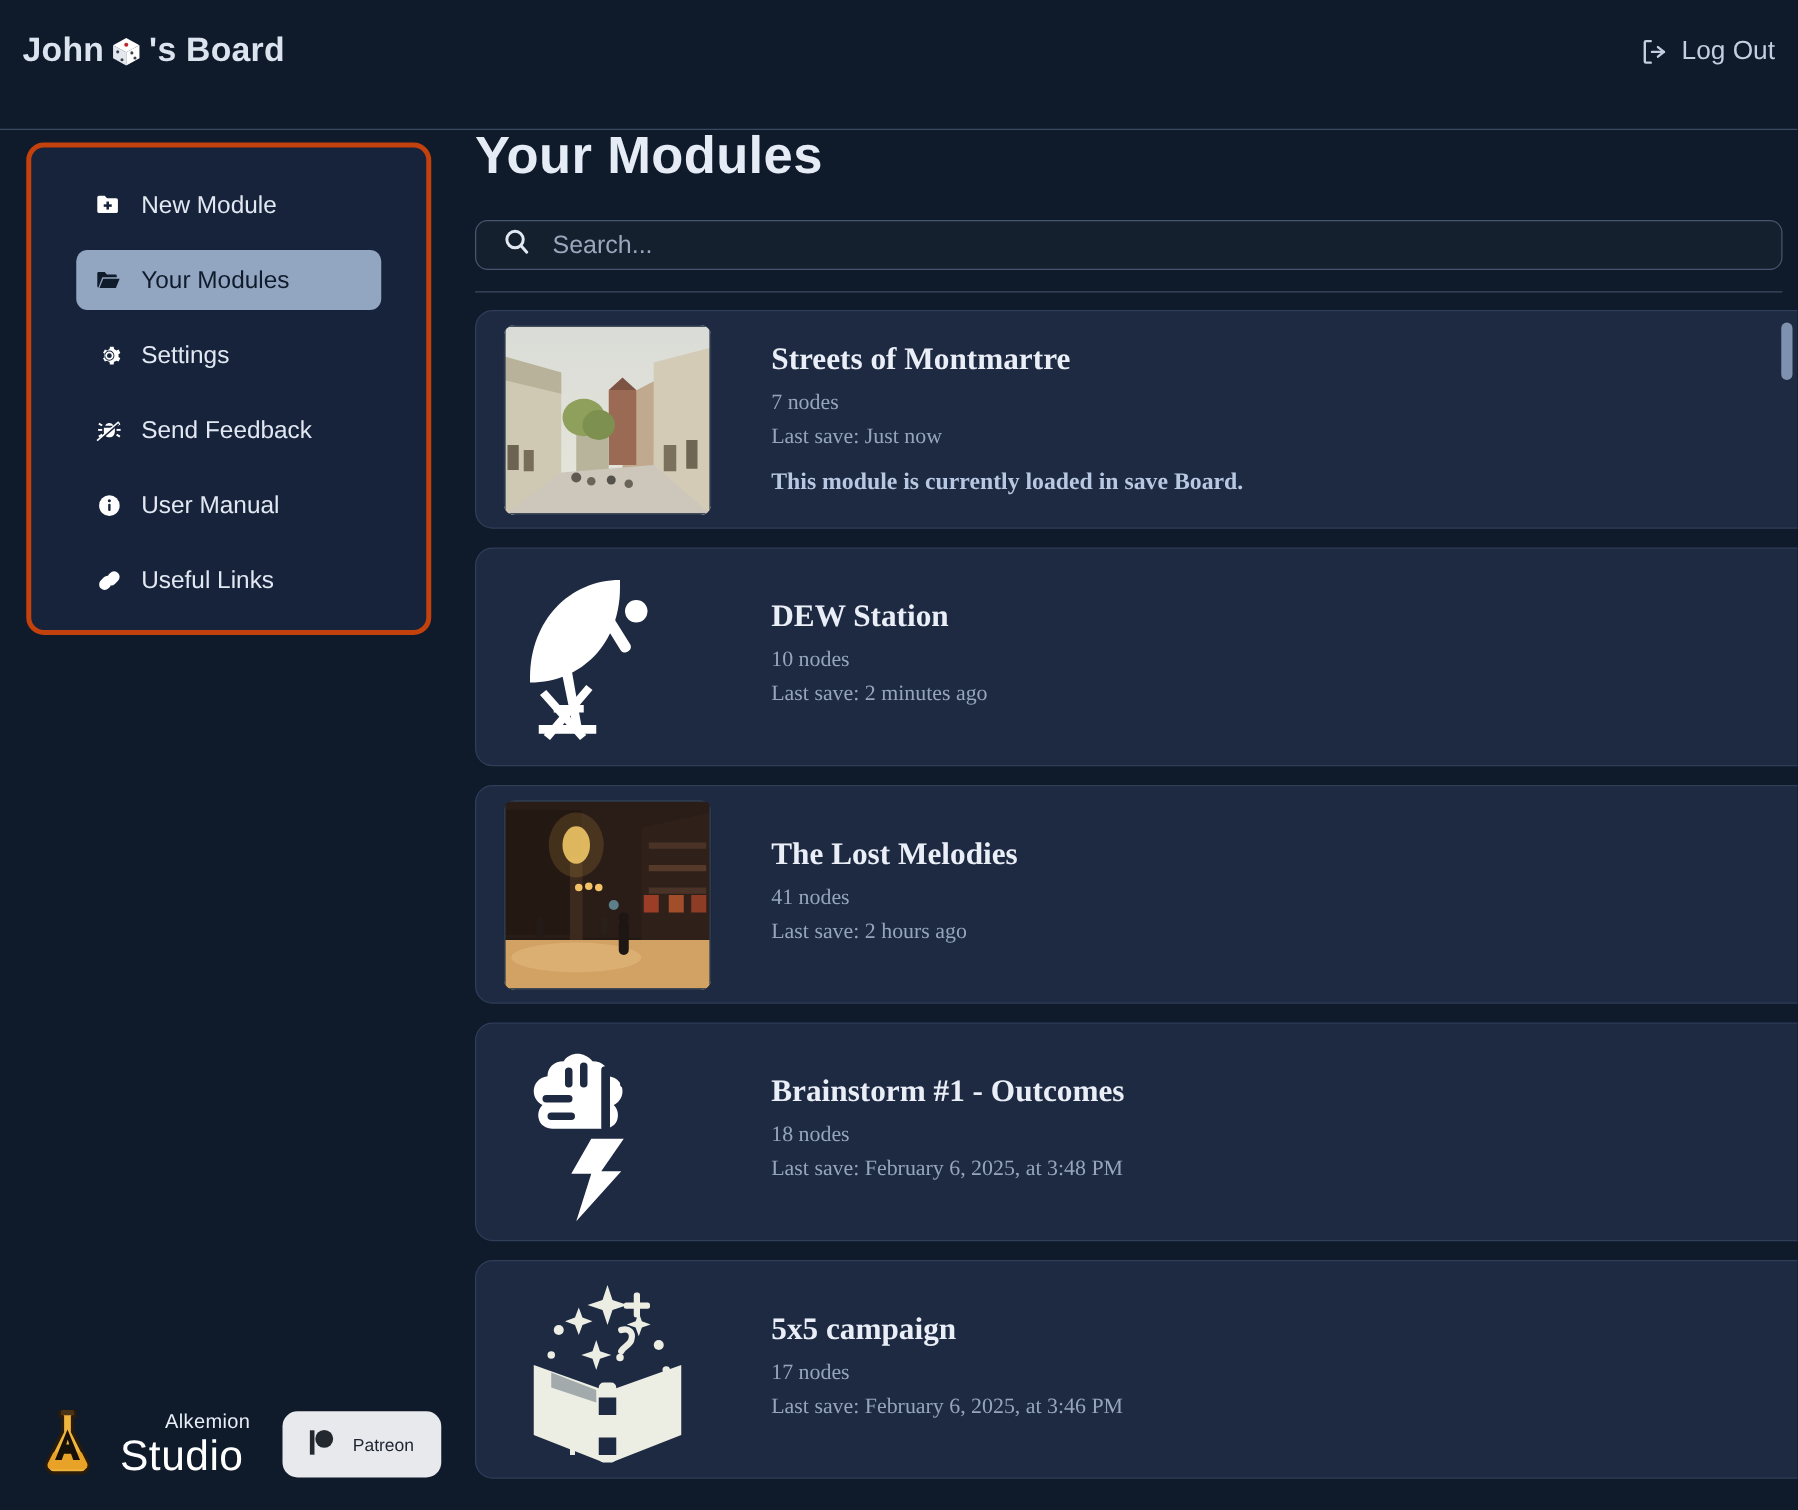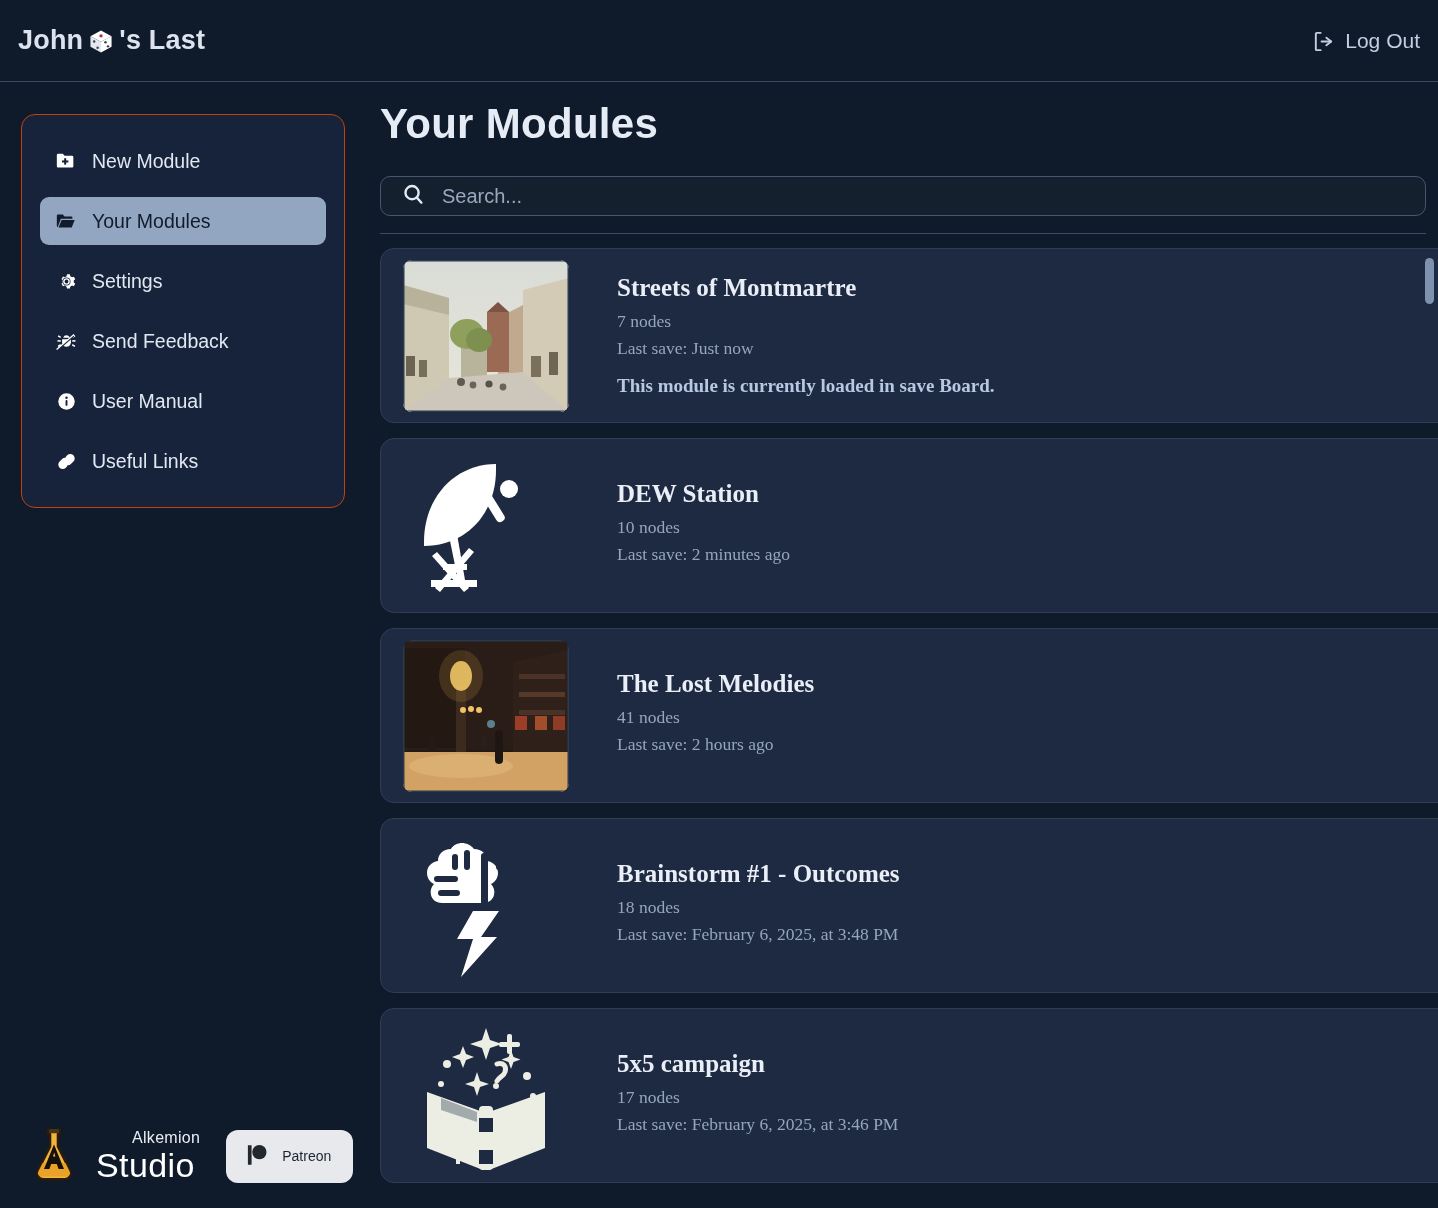"John" .header { height: 82px -> 104px }
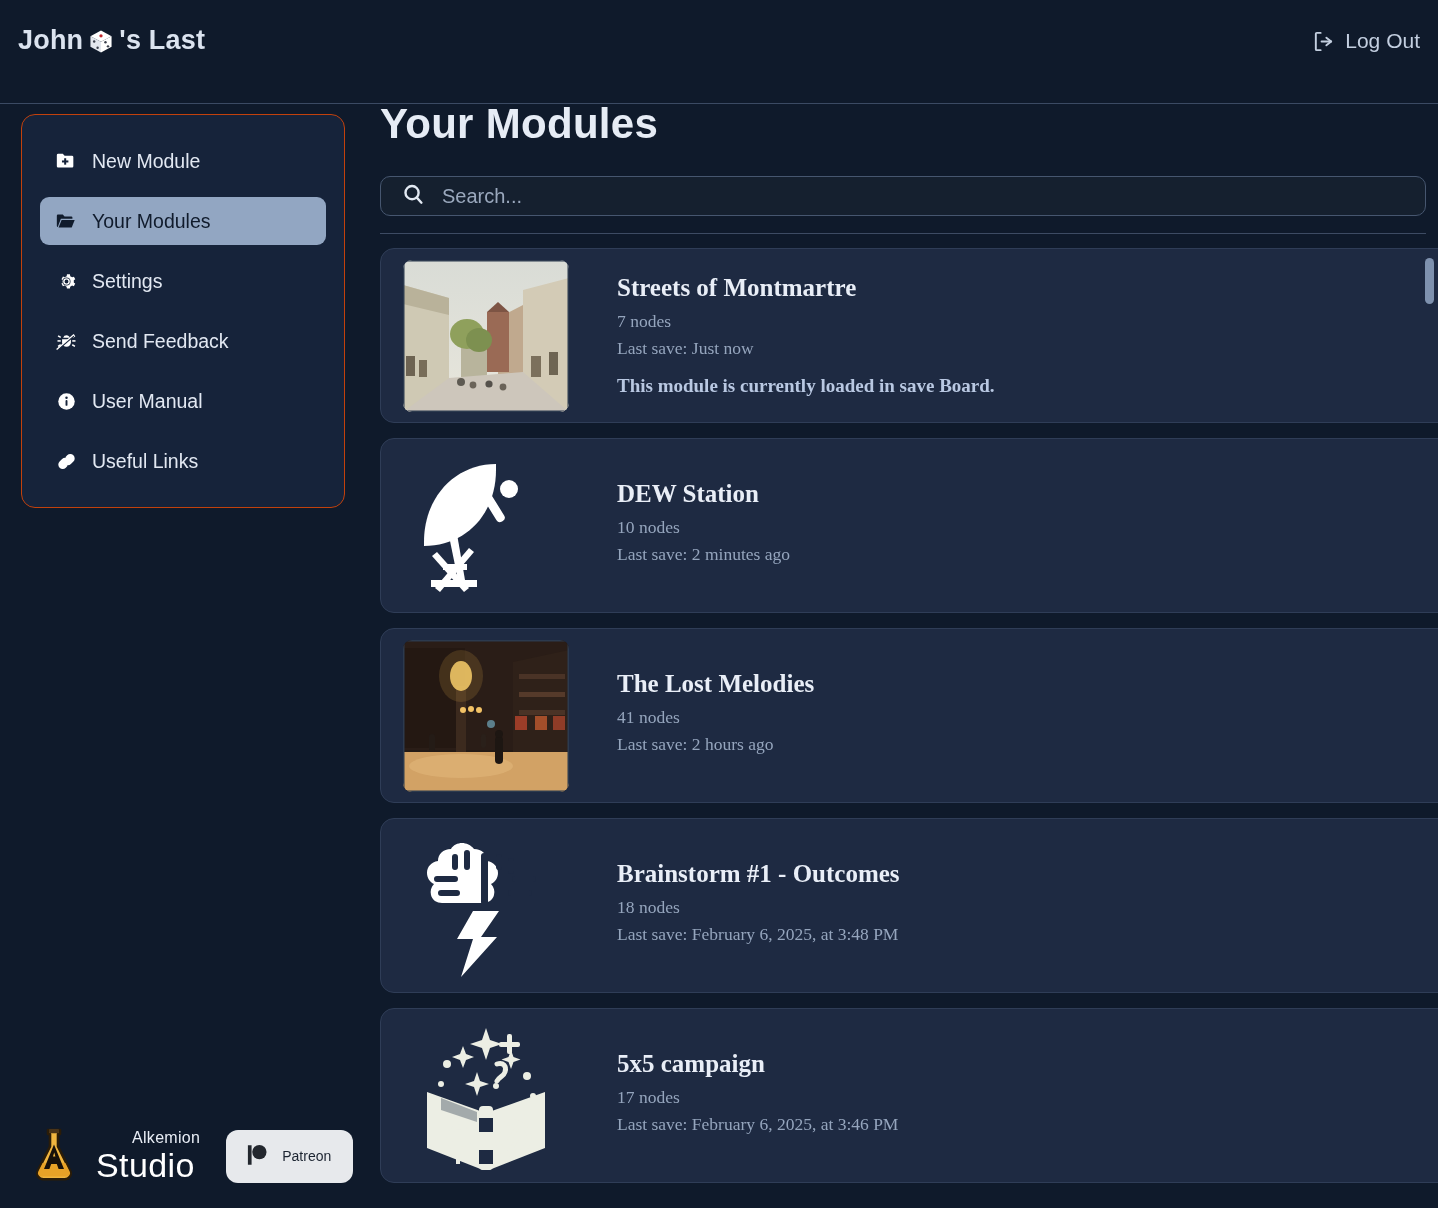"'s Last" span { text: Last -> Board }
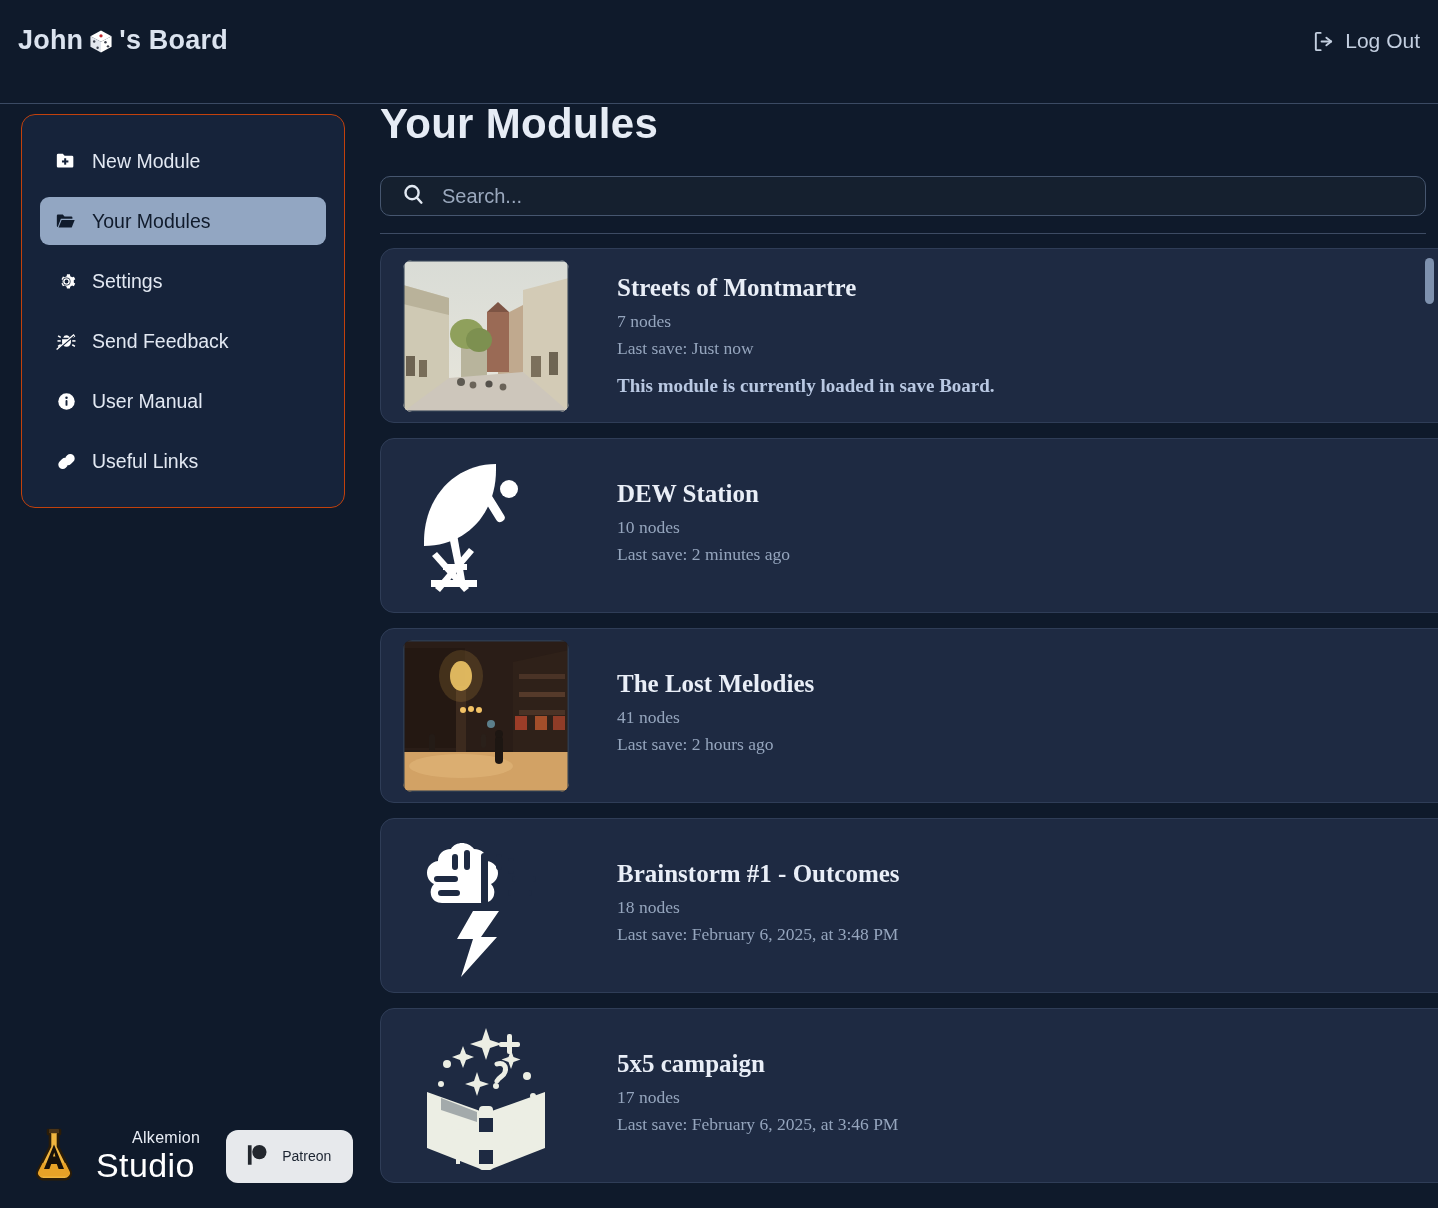"New Module" .sidebar { border: 1px solid #c2410c -> 4px solid #c2410c; padding: 22px 18px -> 22px 36px }
